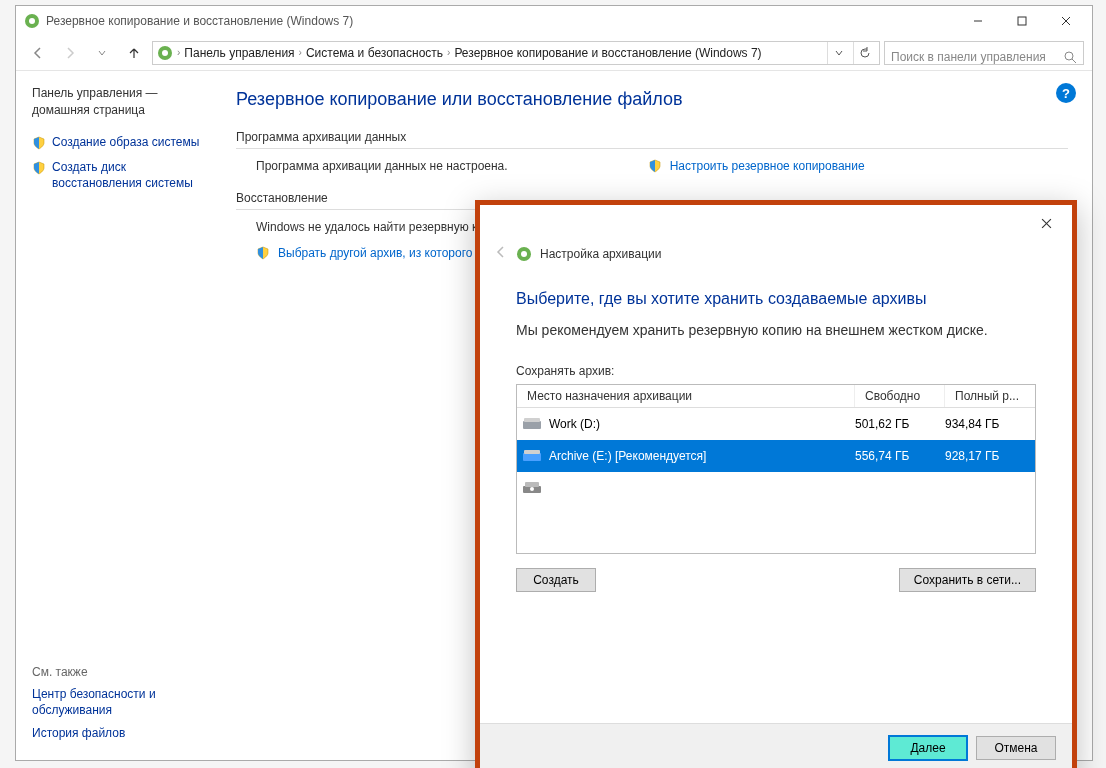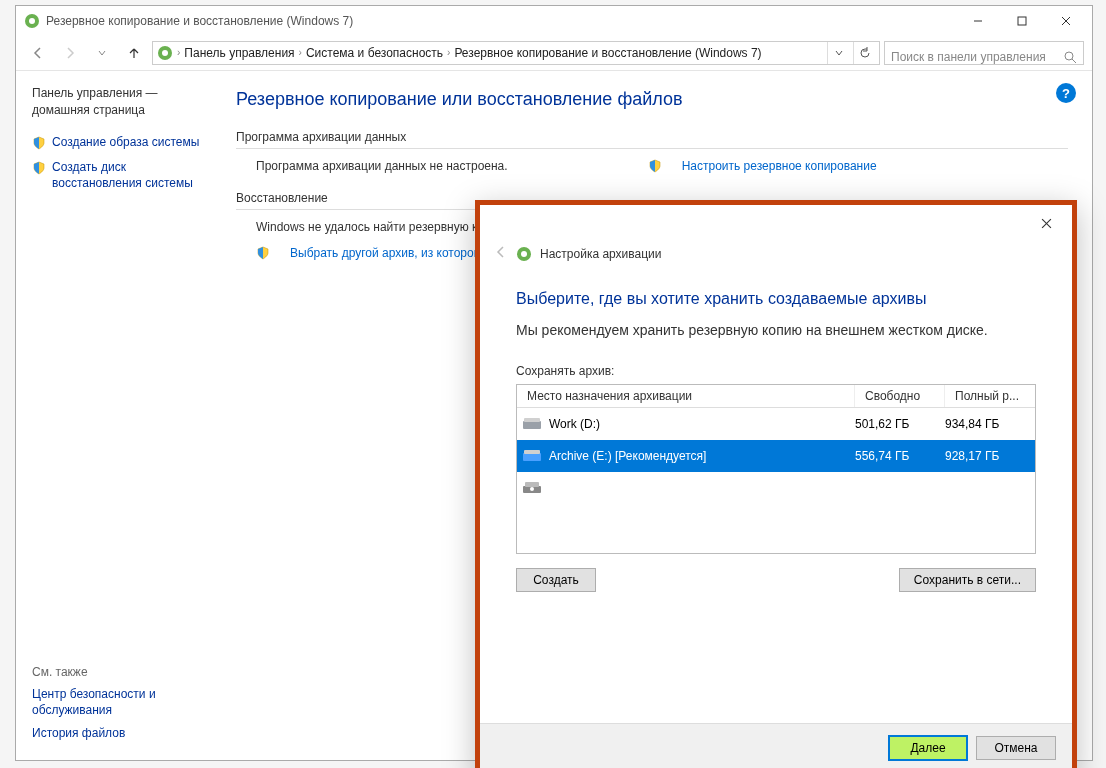"Настроить резервное копирование" .main .actionlink { gap: 20px -> 8px }
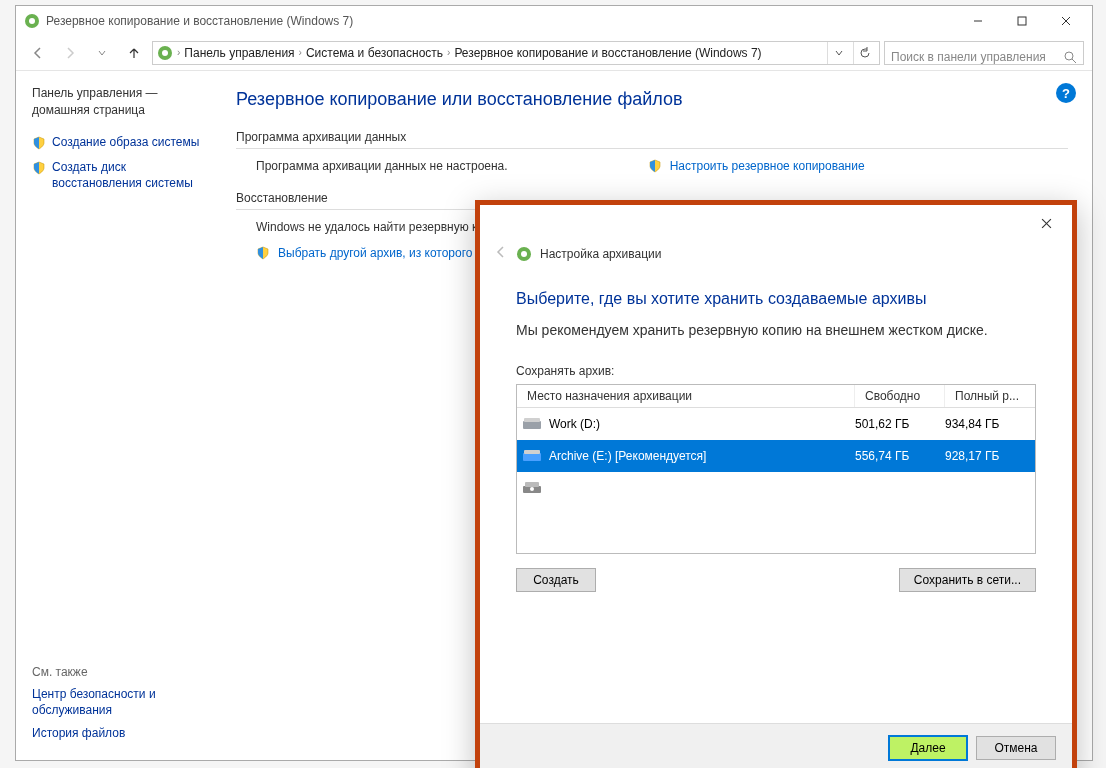"Далее" .dialog .footer button.primary { background: #bef264 -> #5eead4 }
